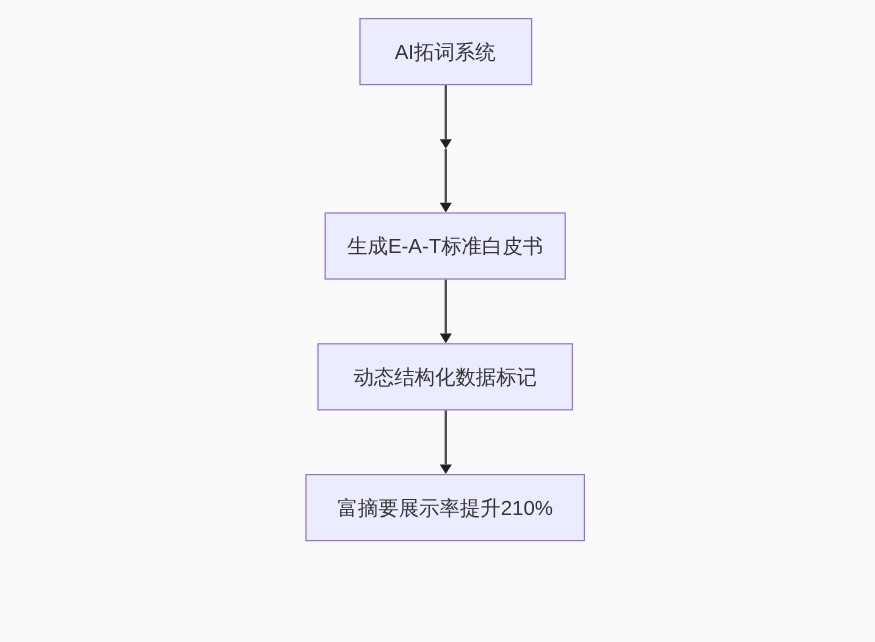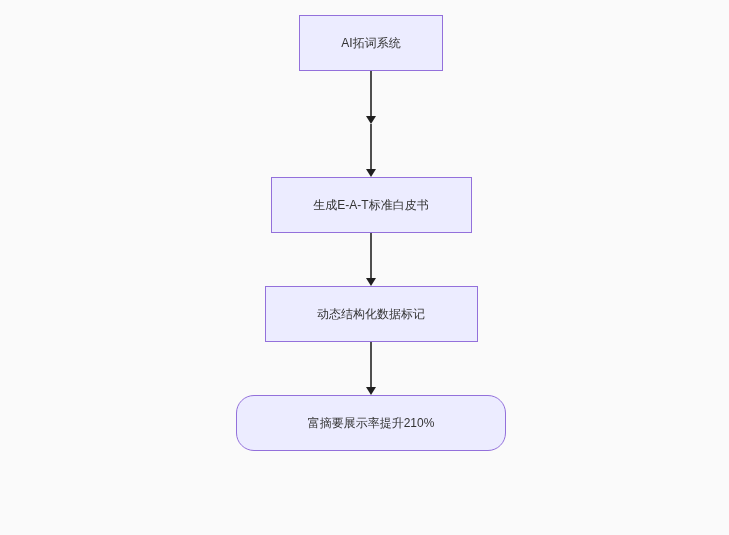"AI拓词系统" .node { font-size: 12px -> 17px }
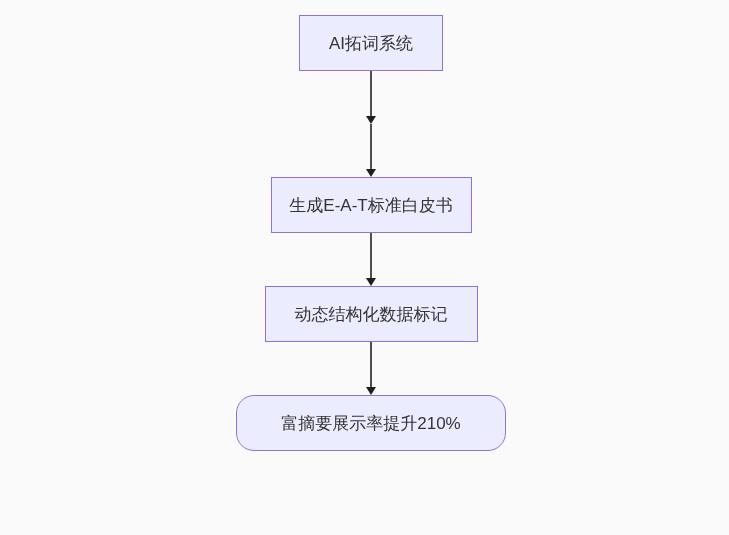"富摘要展示率提升210%" .w5 { border-radius: 18px -> none; width: 270px -> 233px }
